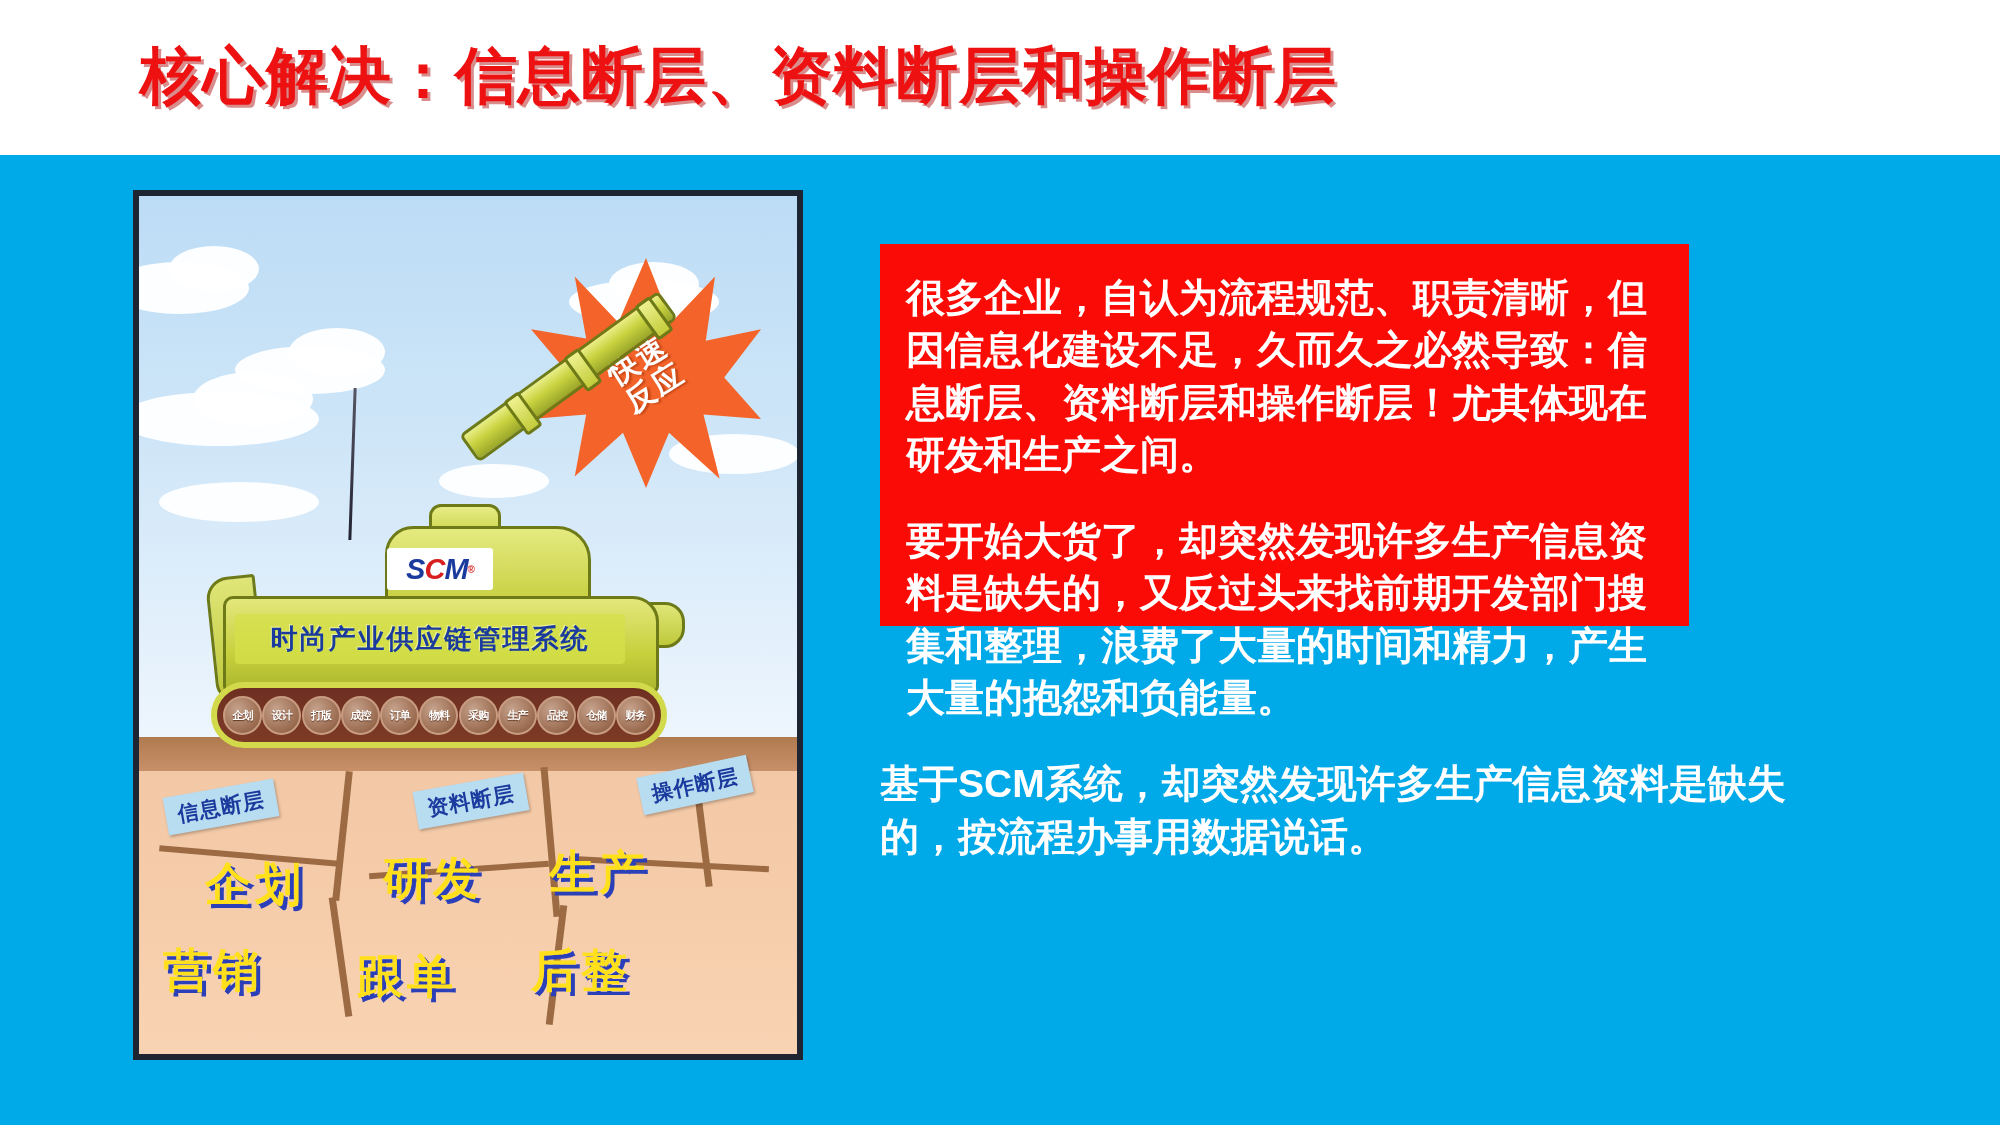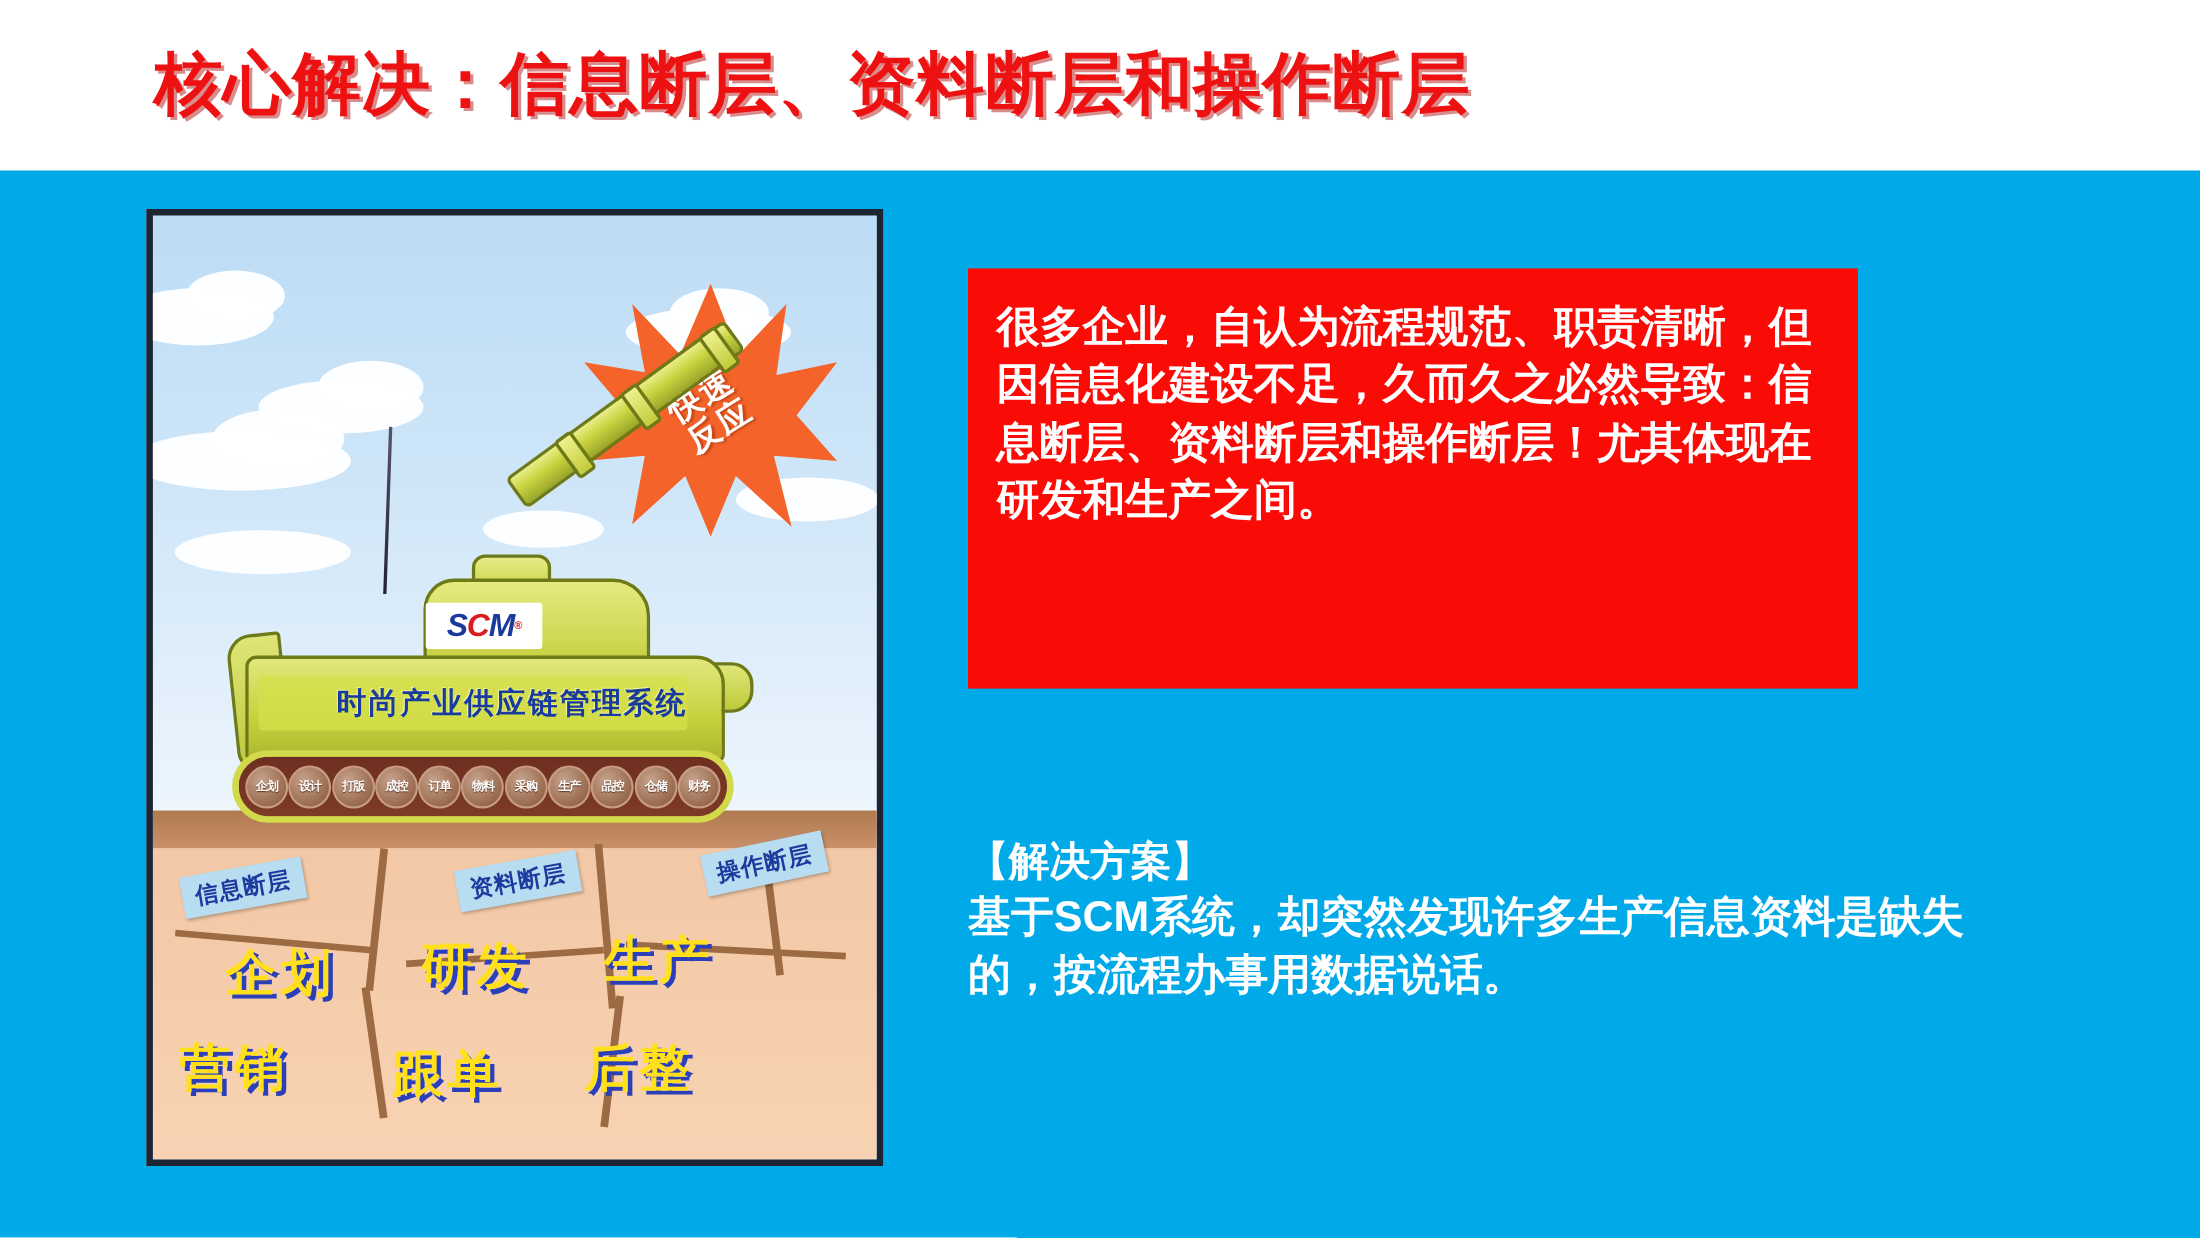"要开始大货了，却突然发现许多生产信息资料是缺失的，又反过头来找前期开发部门搜集和" div.red-text { html: none -> <div>要开始大货了，却突然发现许多生产信息资料是缺失的，又反过头来找前期开发部门搜集和整理，浪费了大量的时间和精力，产生大量的抱怨和负能量。</div> }
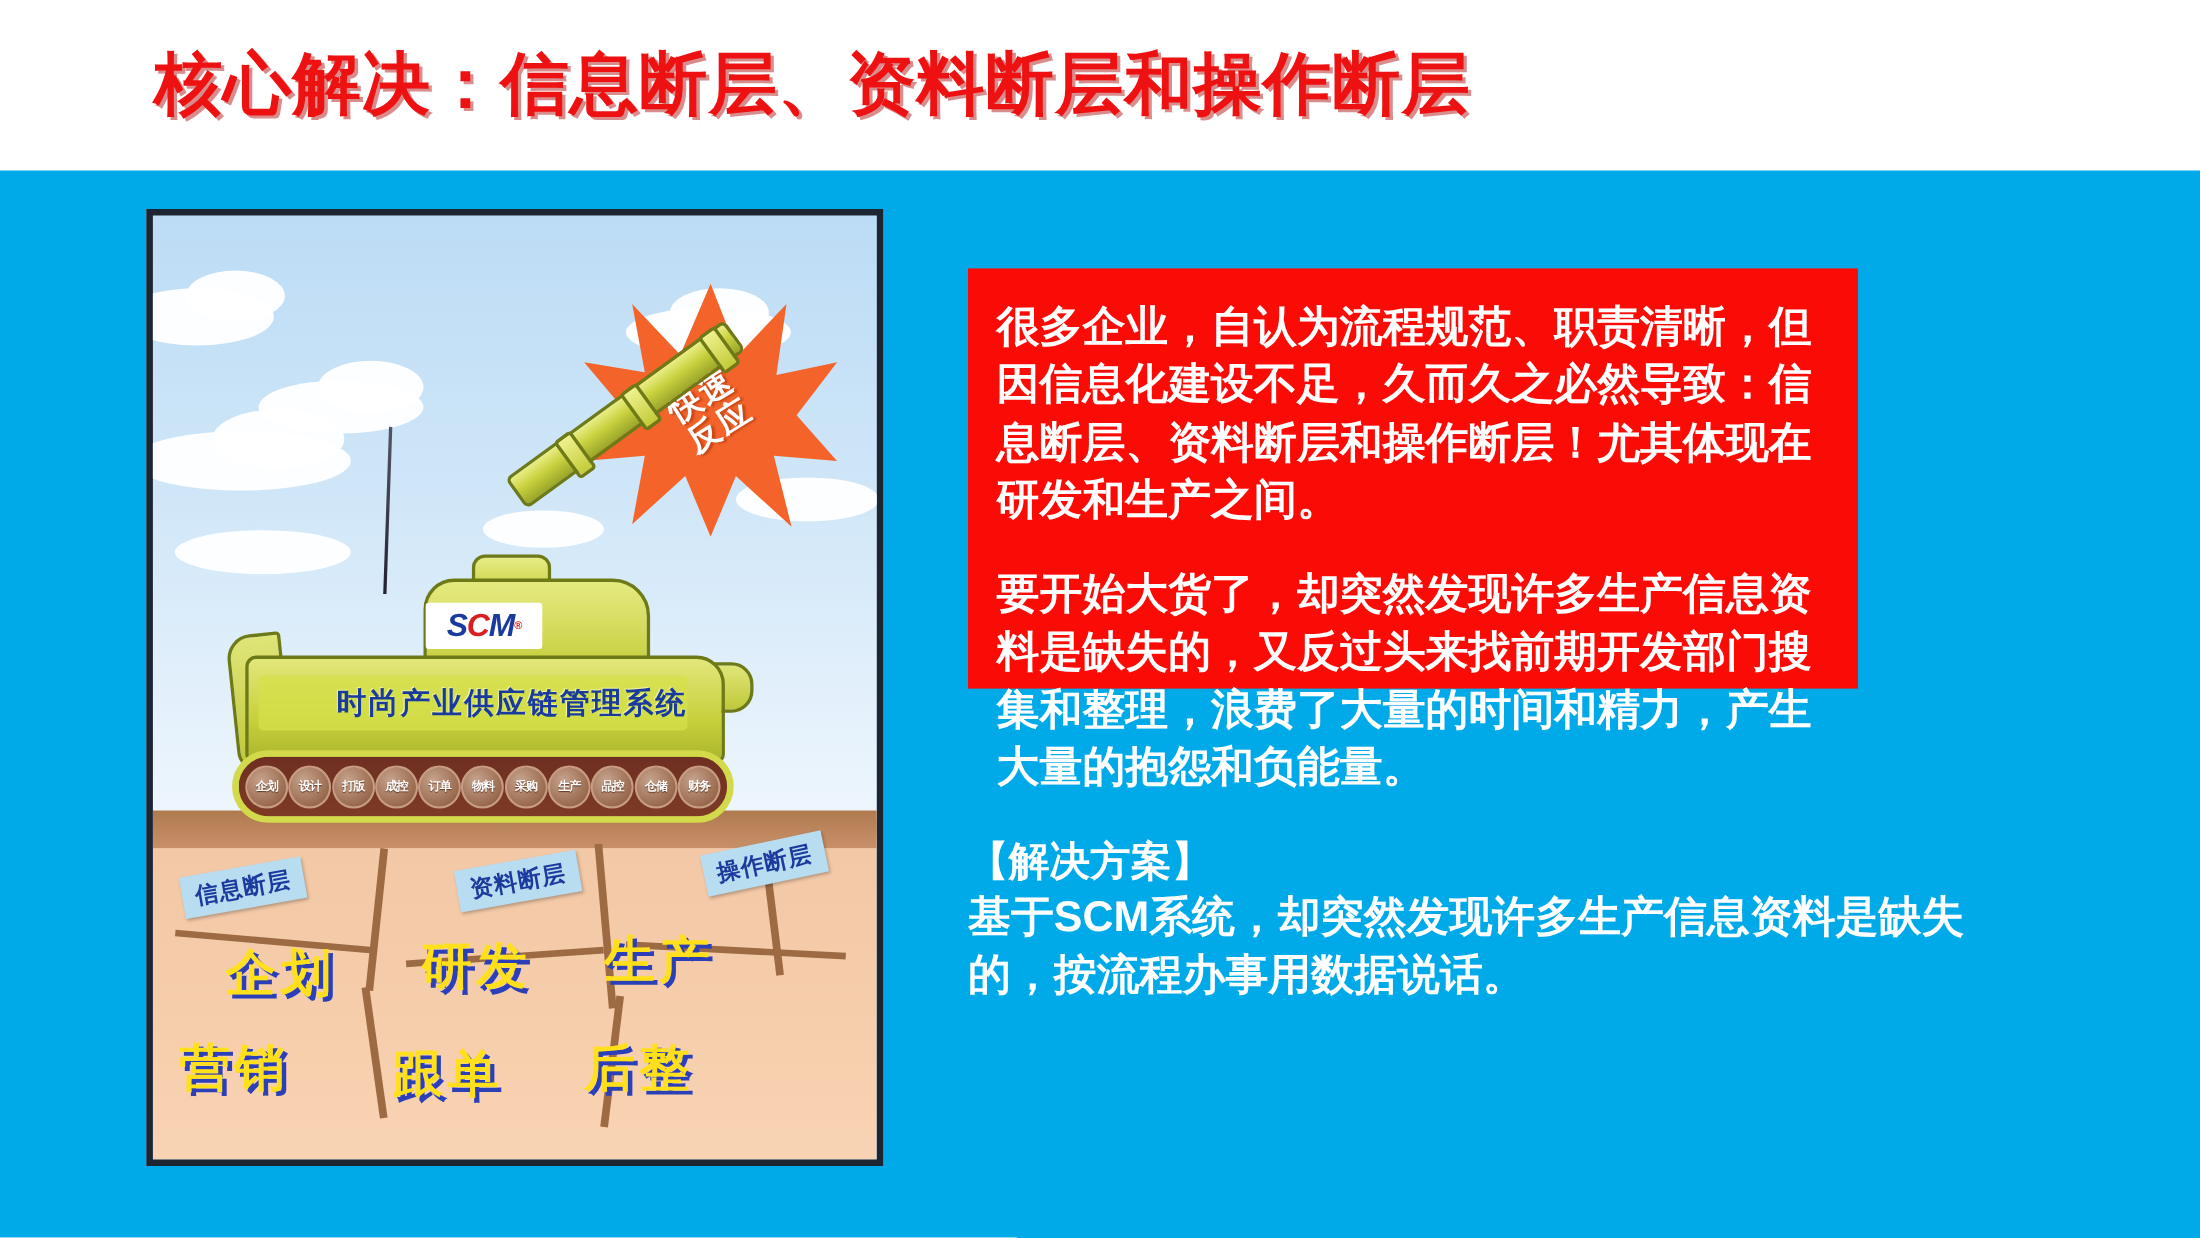"时尚产业供应链管理系统" .hull-band { justify-content: flex-end -> center }
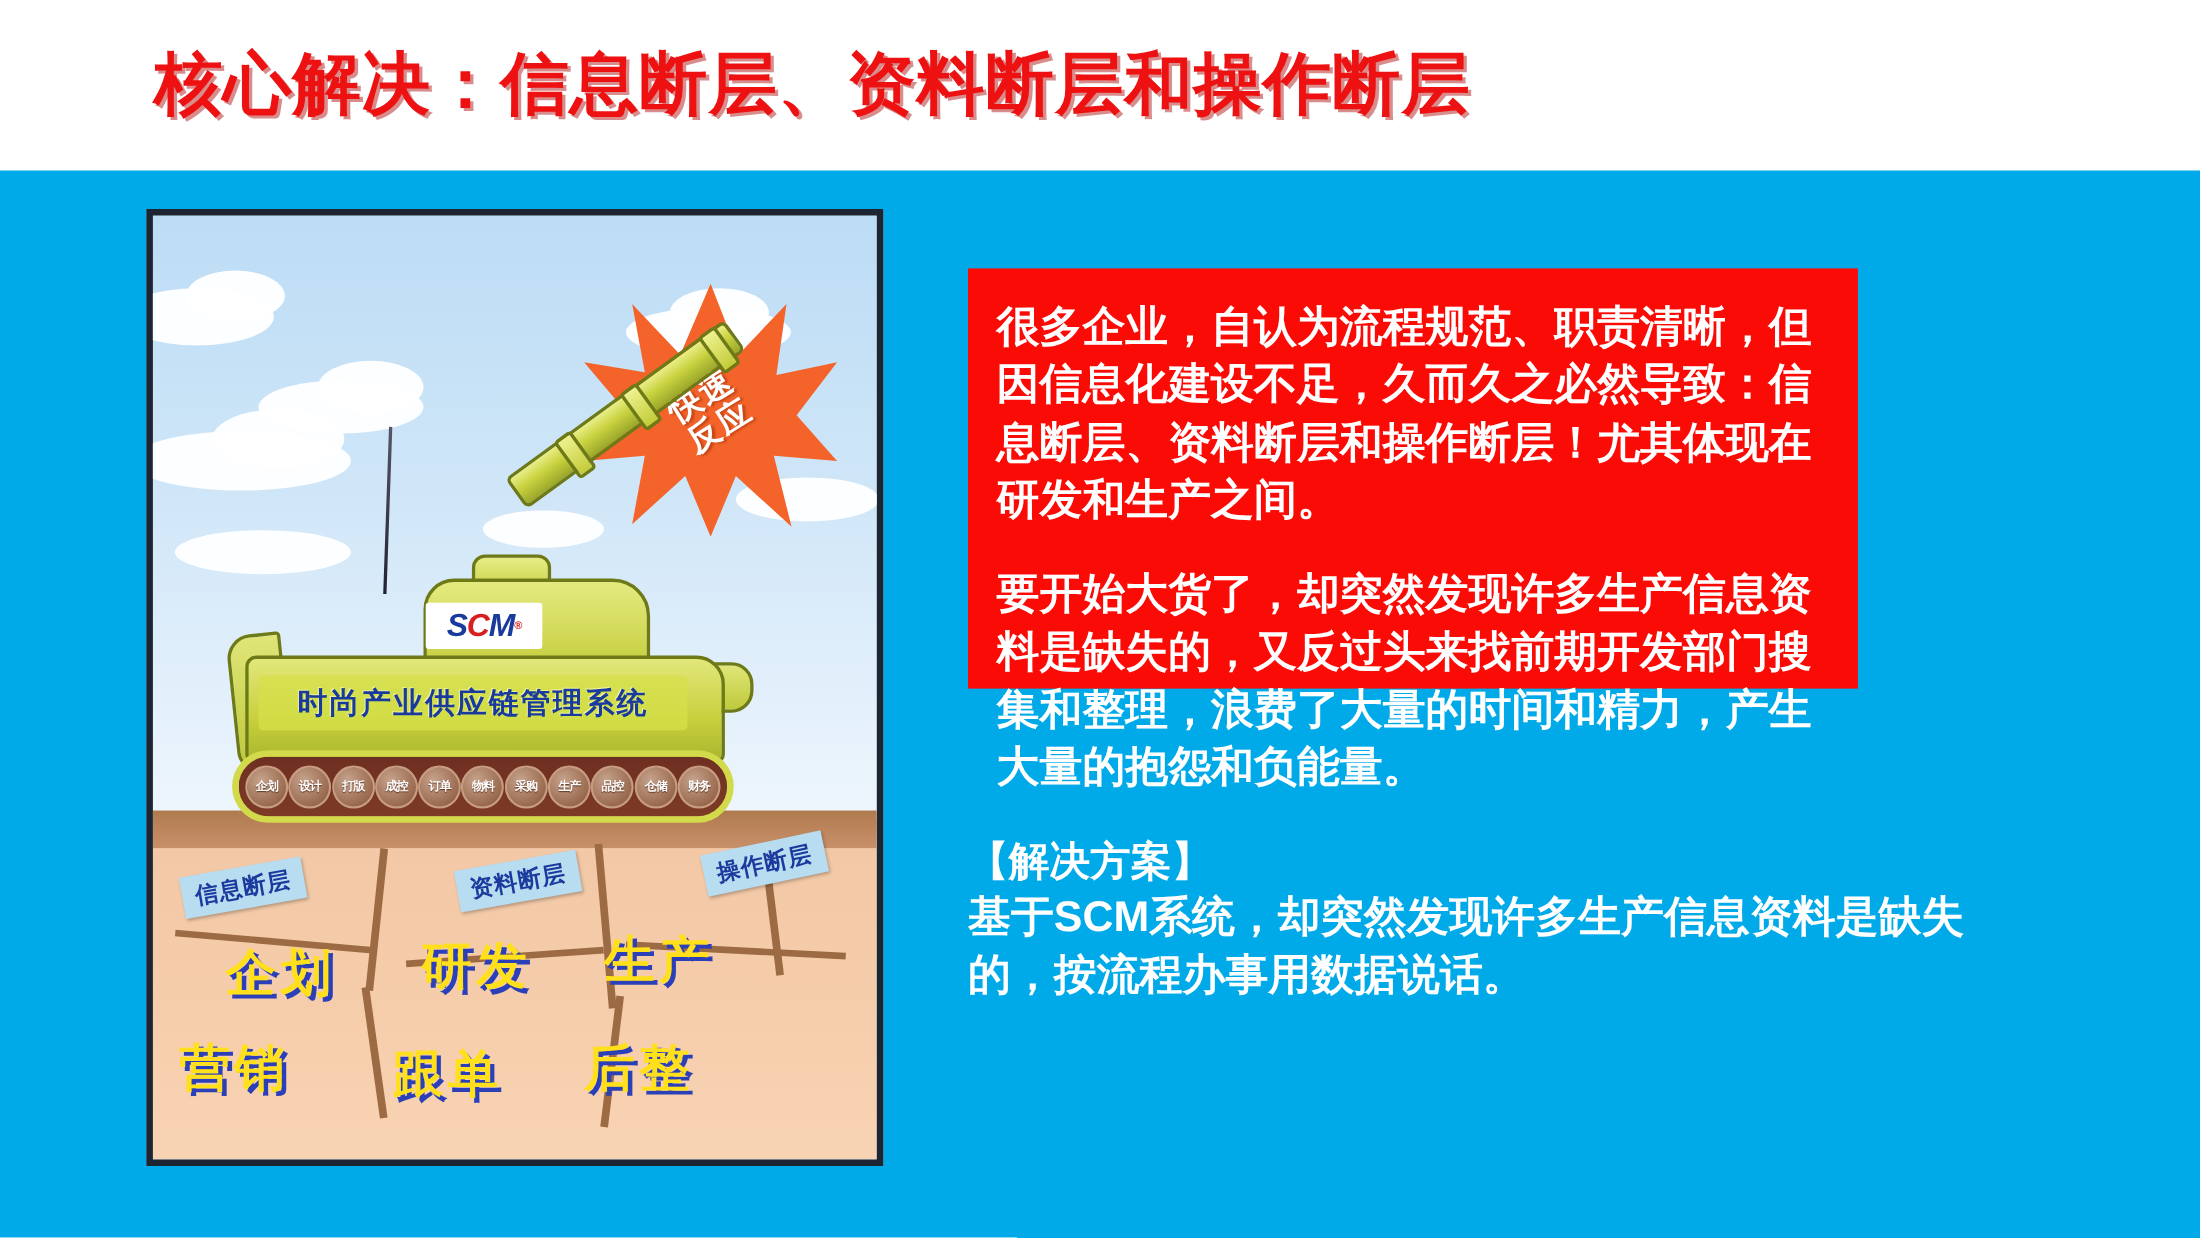"【解决方案】" div.sol-head { html: <div>【解决方案】</div> -> none }
